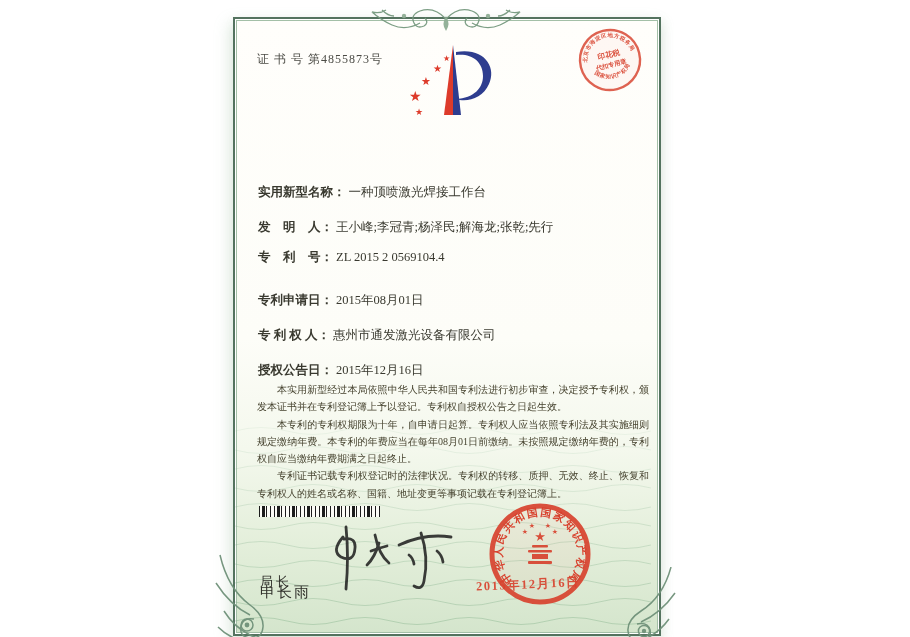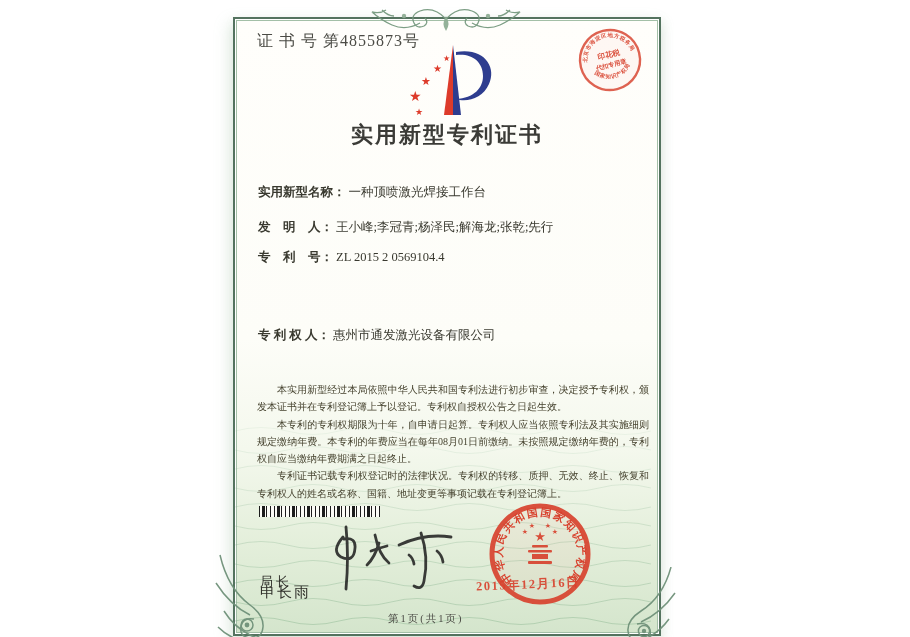"证 书 号 第4855873号" .cert-number { font-size: 16px -> 12px; top: 12px -> 32px }
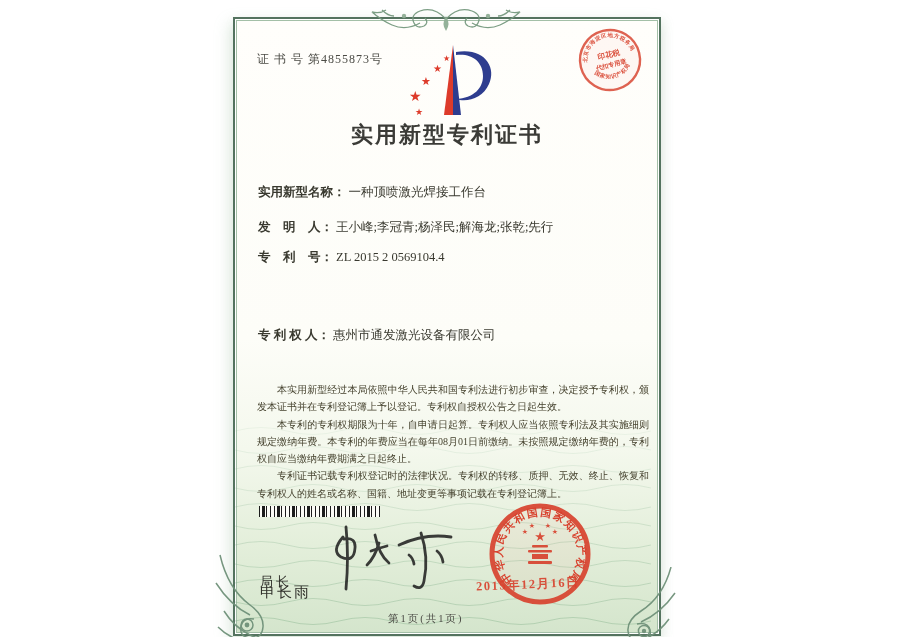"实用新型专利证书" div.title { html: <div>实用新型专利证书</div> -> none }
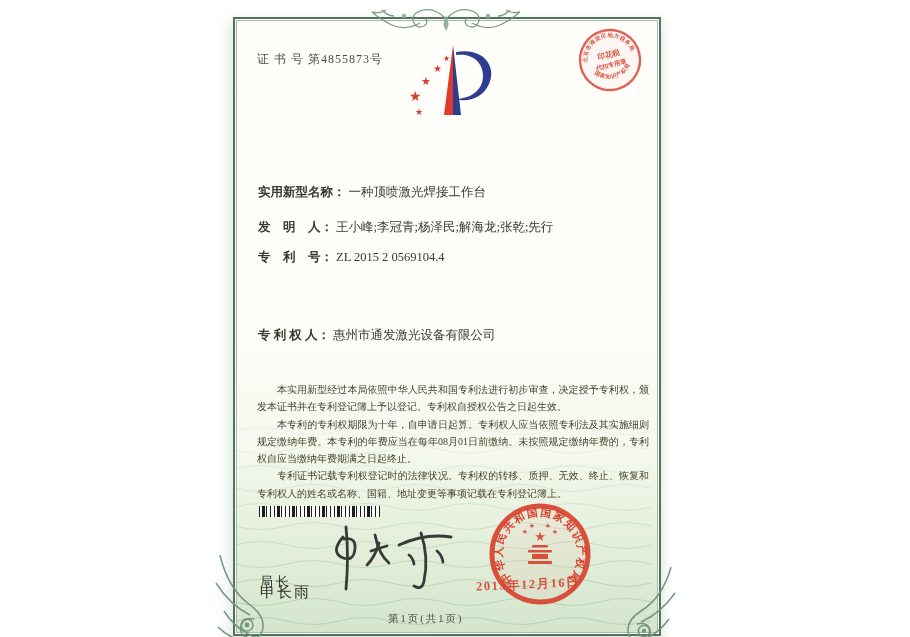"专利申请日： 2015年08月01日" div.frow { html: none -> <div> <span>专利申请日：</span><span>2015年08月01日</span> </div> }
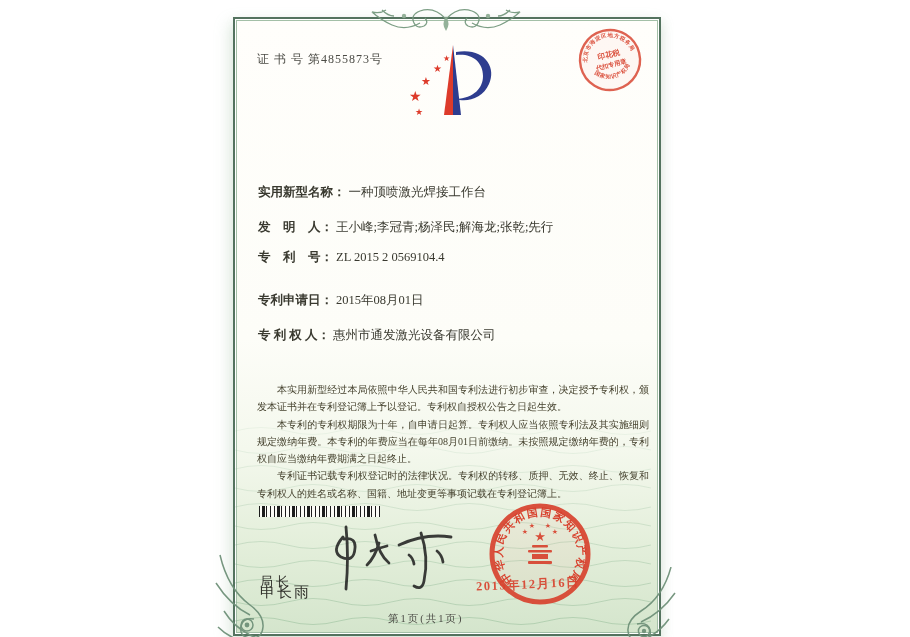"授权公告日： 2015年12月16日" div.frow { html: none -> <div> <span>授权公告日：</span><span>2015年12月16日</span> </div> }
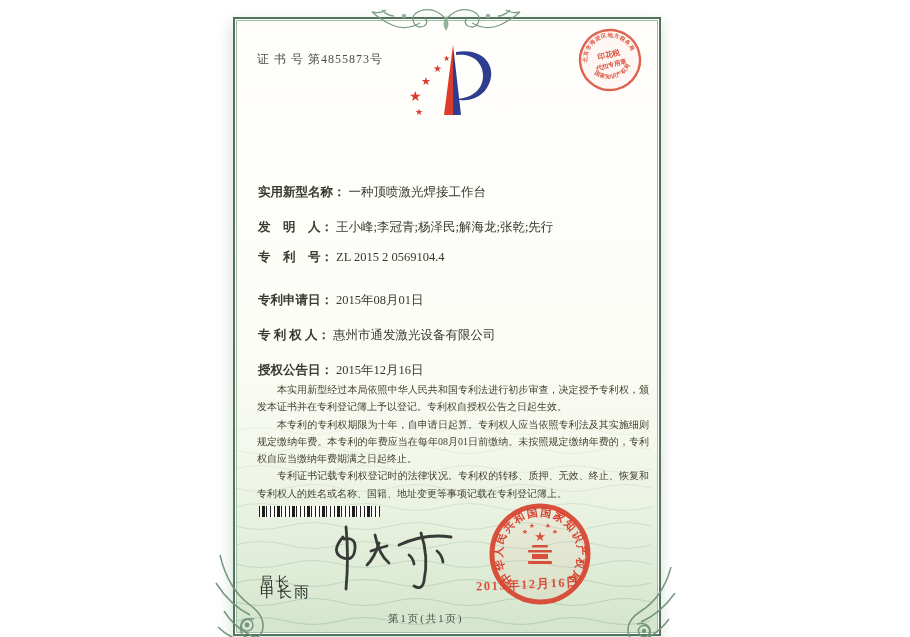"第1页(共1页)" div.page-footer { html: <div>第1页(共1页)</div> -> none }
